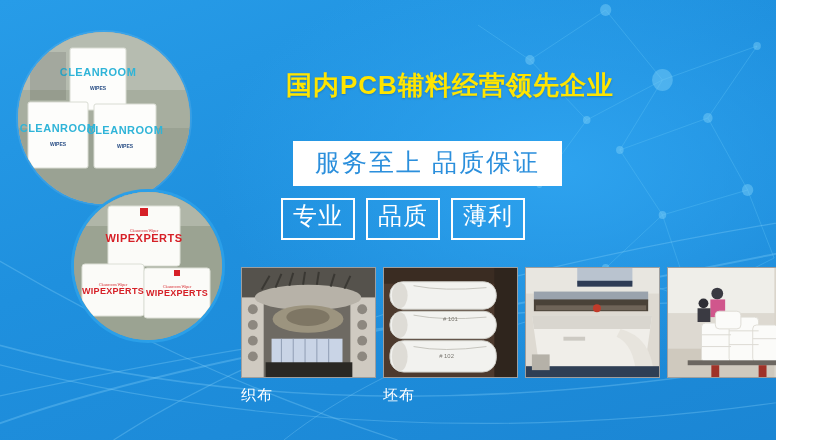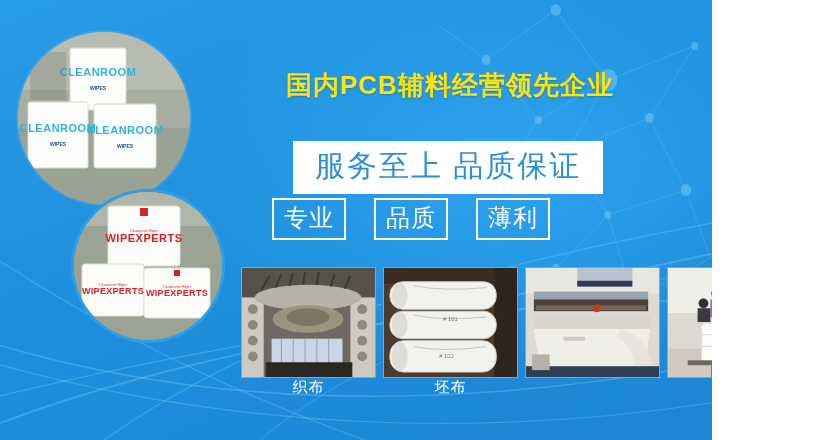"CLEANROOM" .banner { width: 712px -> 776px }
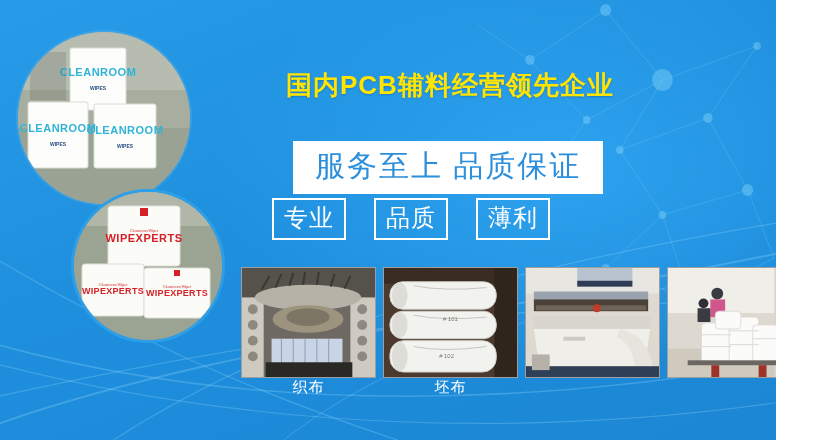"服务至上 品质保证" .subtitle-bar span { font-size: 30px -> 25px }
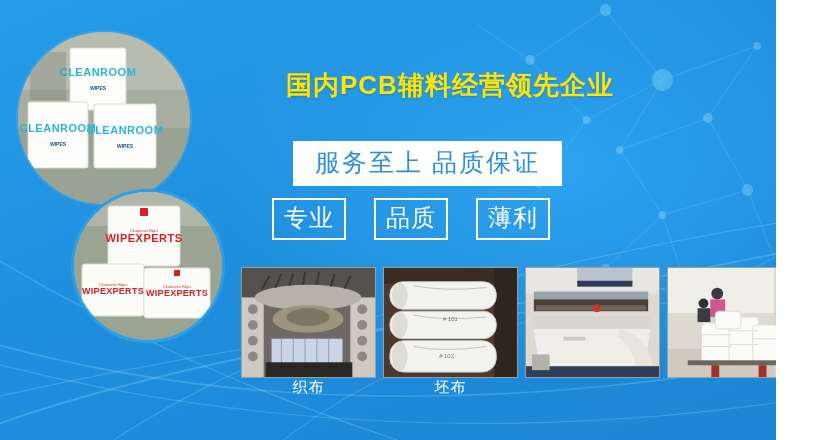"专业" .tags { font-family: none -> Liberation Mono, monospace; gap: 28px -> 11px; left: 272px -> 281px }
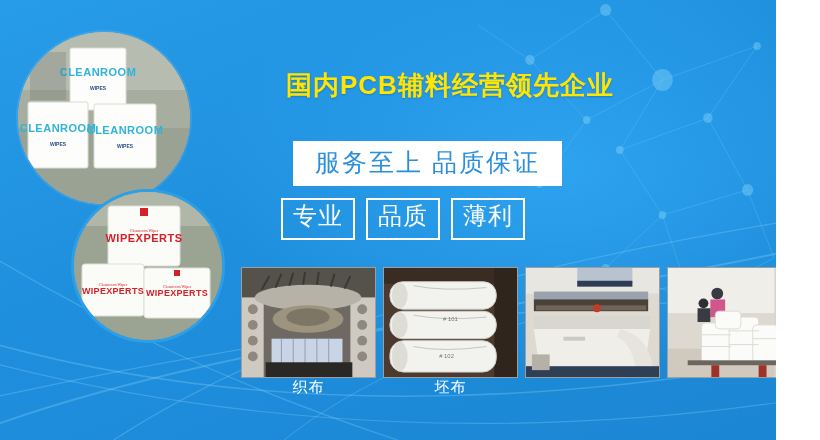"织布" .thumb-cap { margin-top: none -> 8px; text-align: center -> none }
